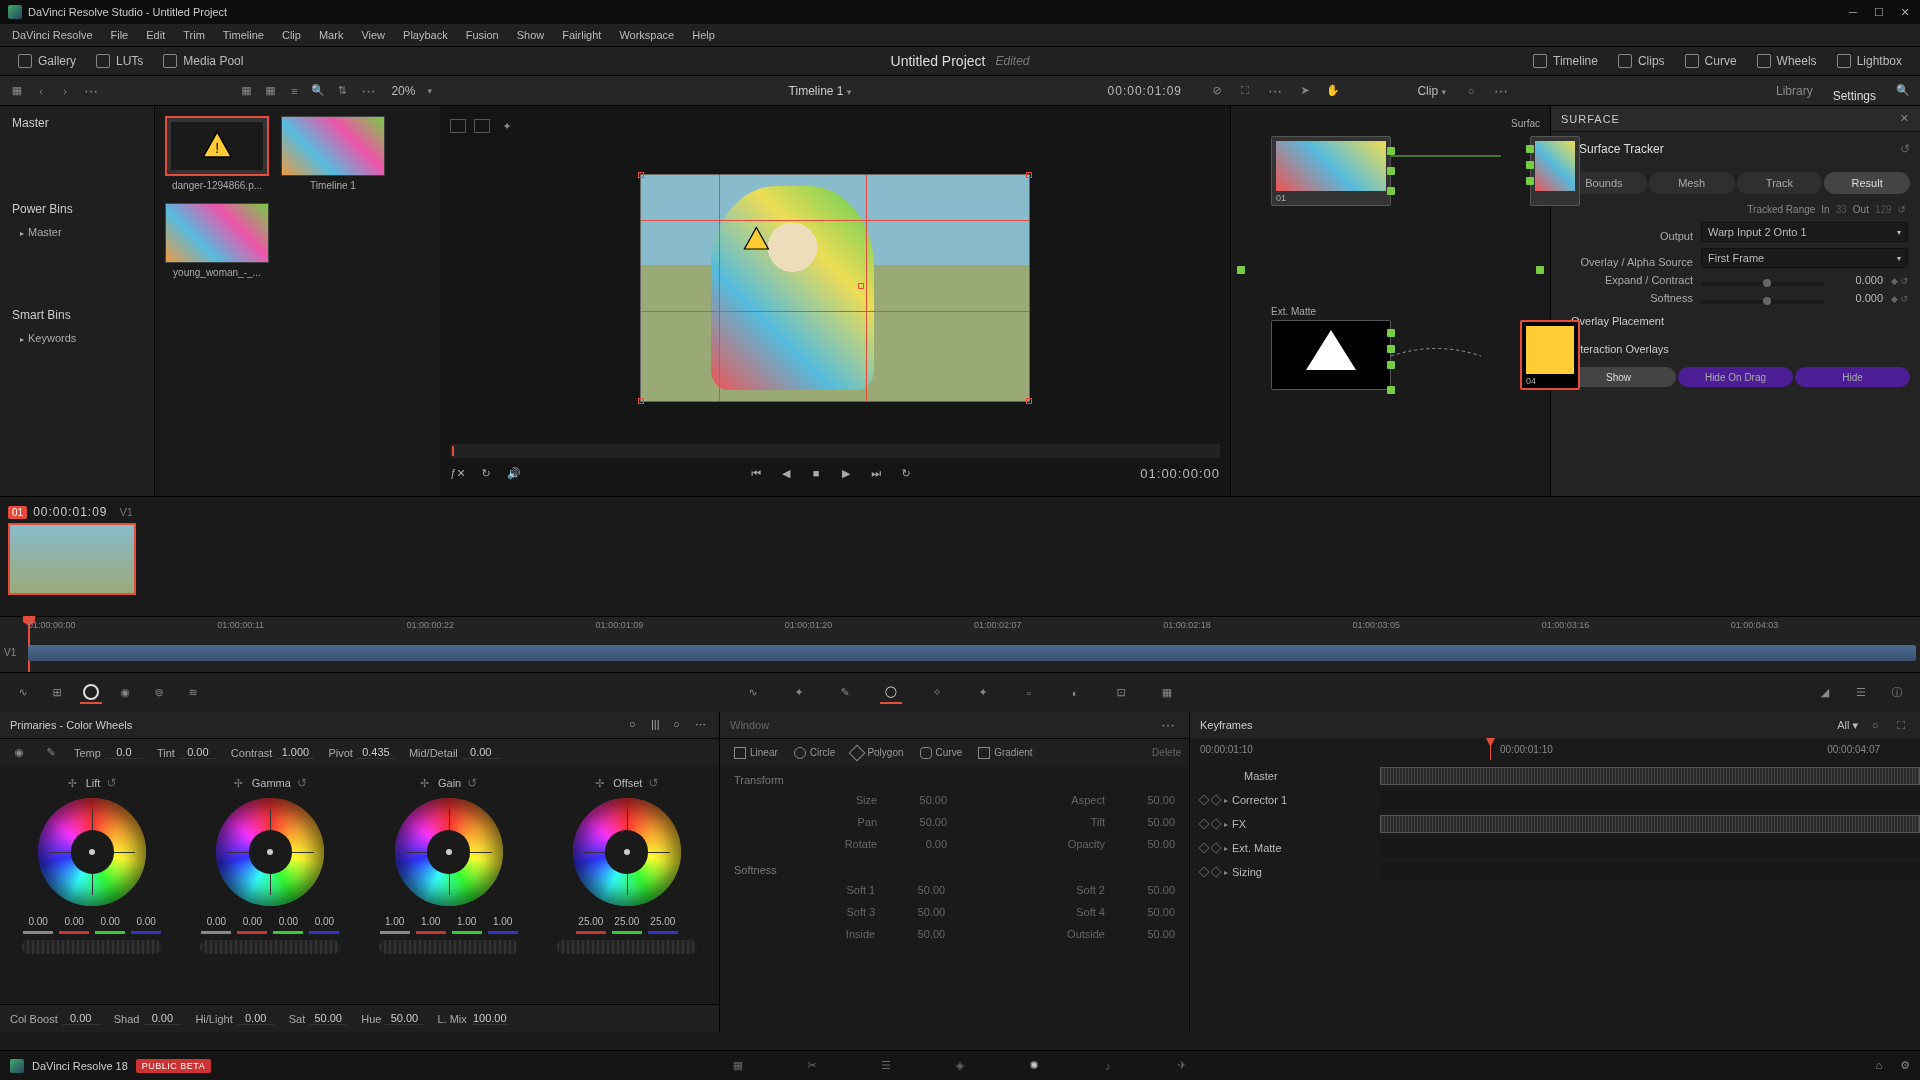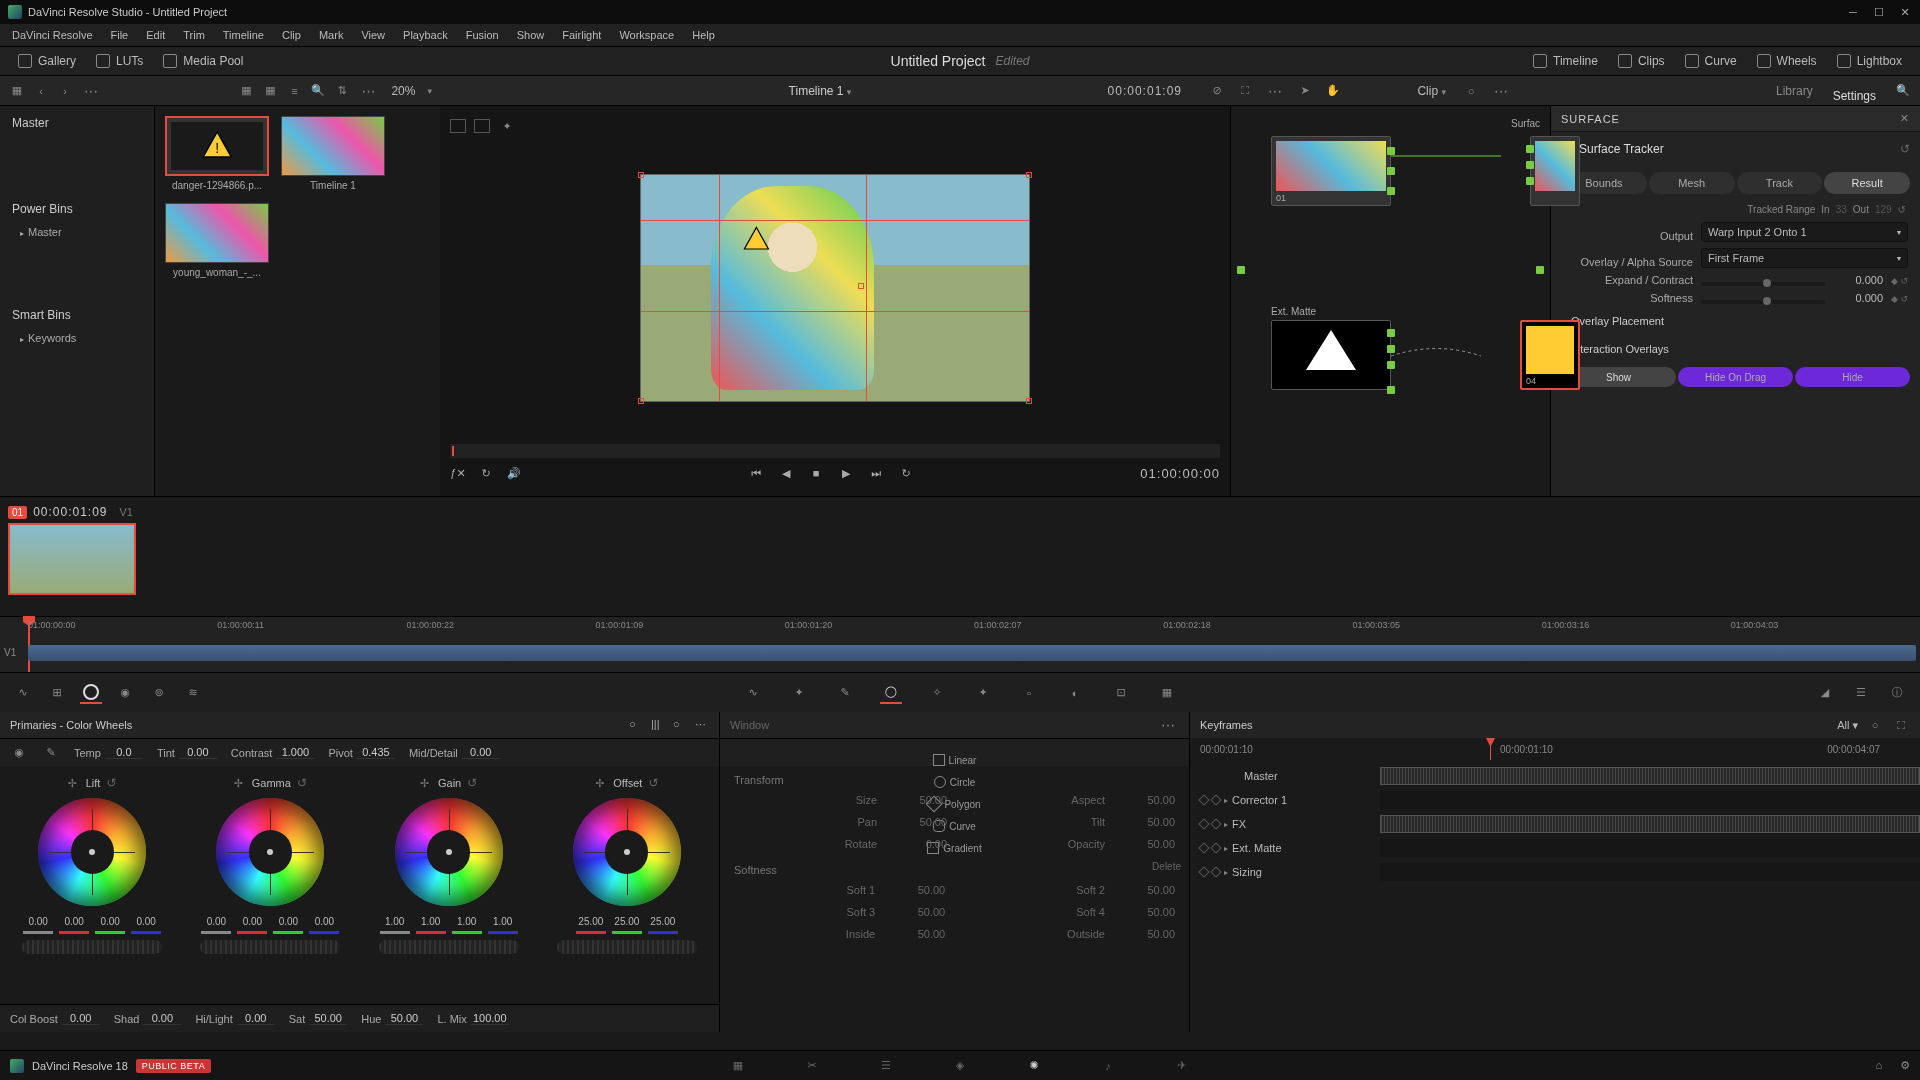"Hide On Drag" .seg3 .s3 { background: #6d28d9 -> #4c1d95 }
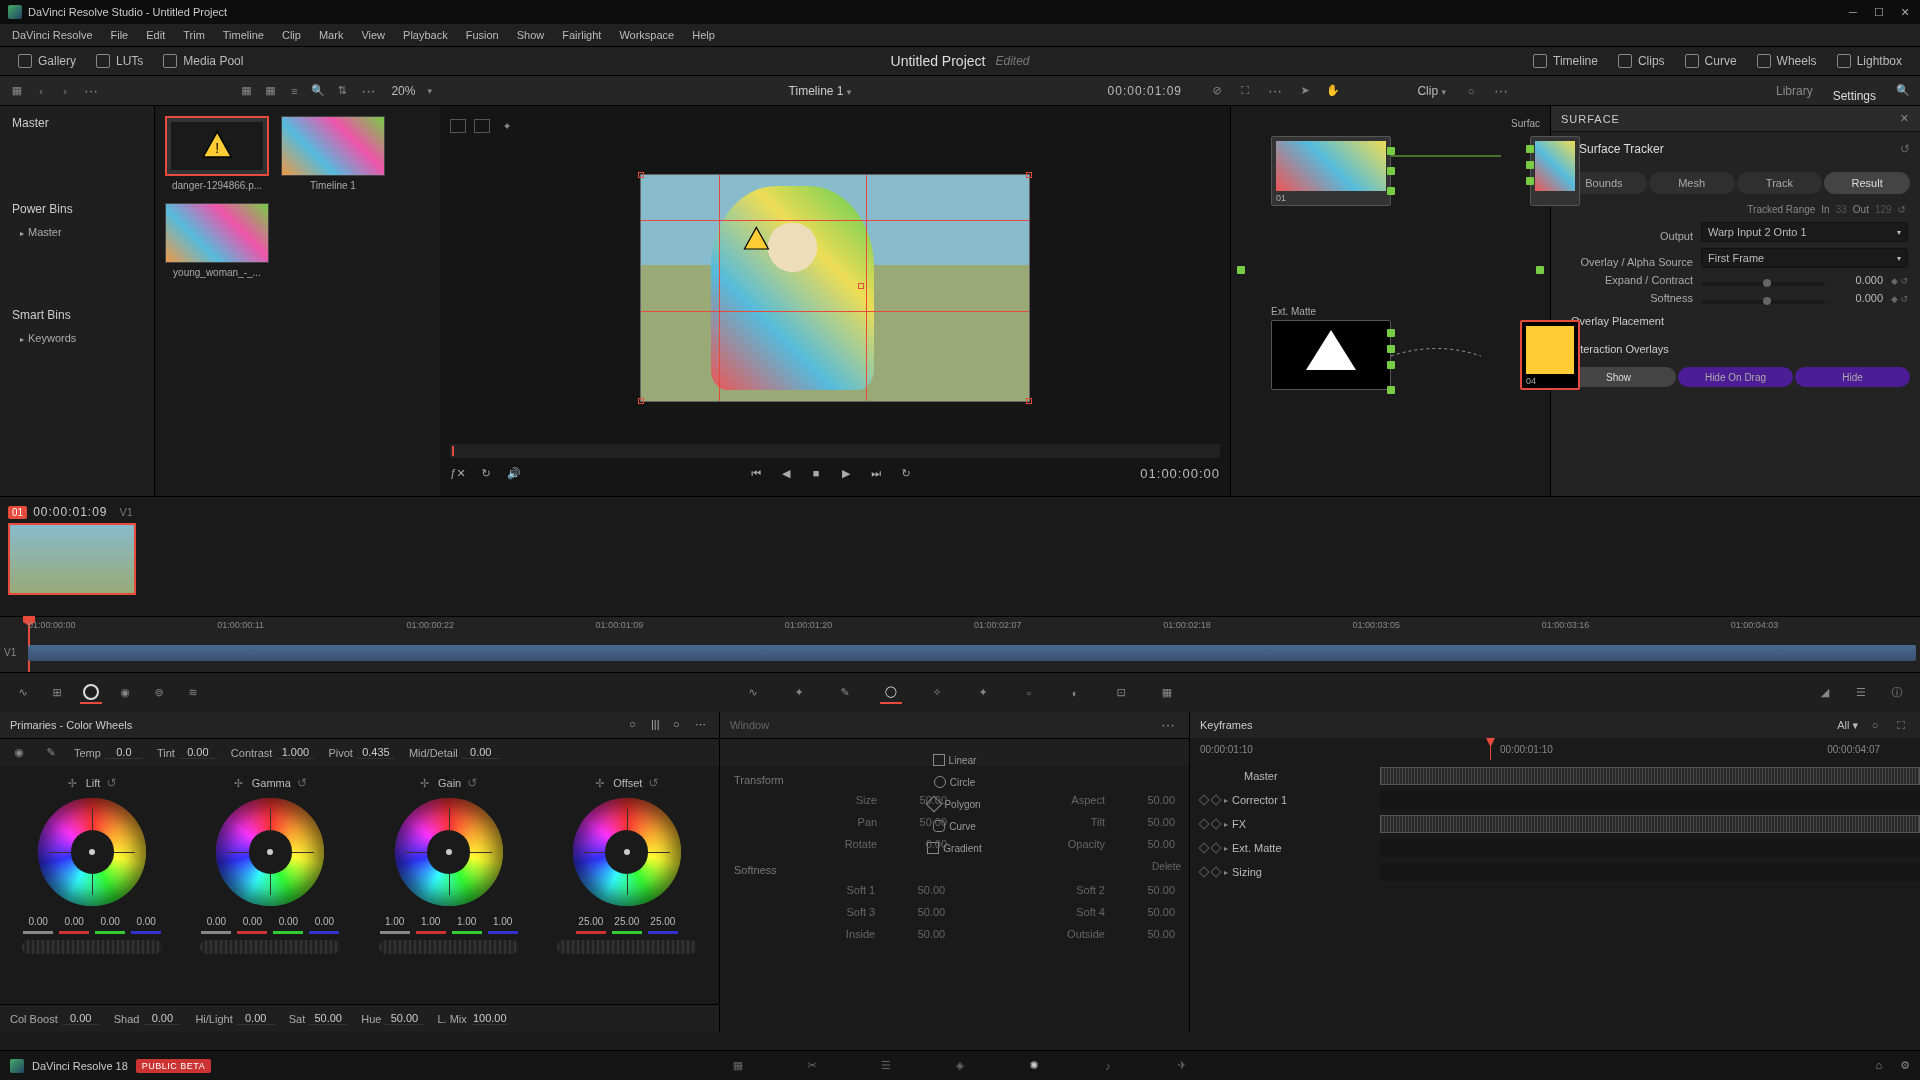"Linear" .shape-row { flex-direction: column -> none; padding: 12px 8px -> 4px 8px }
